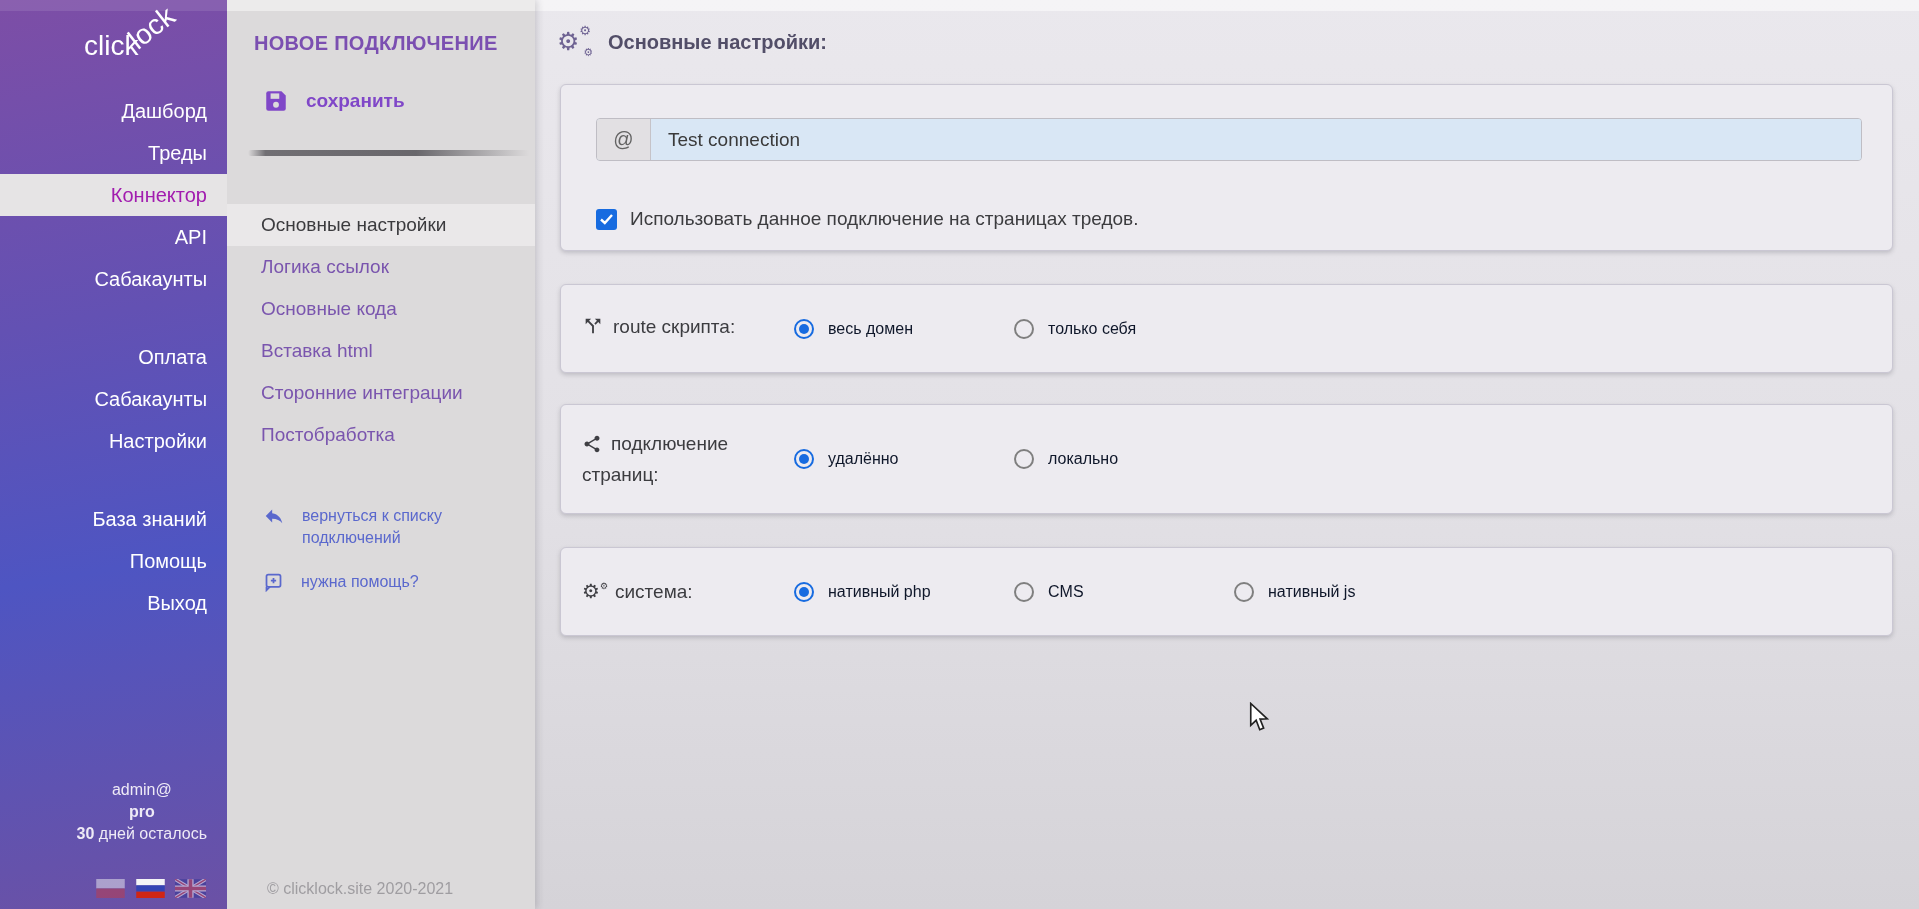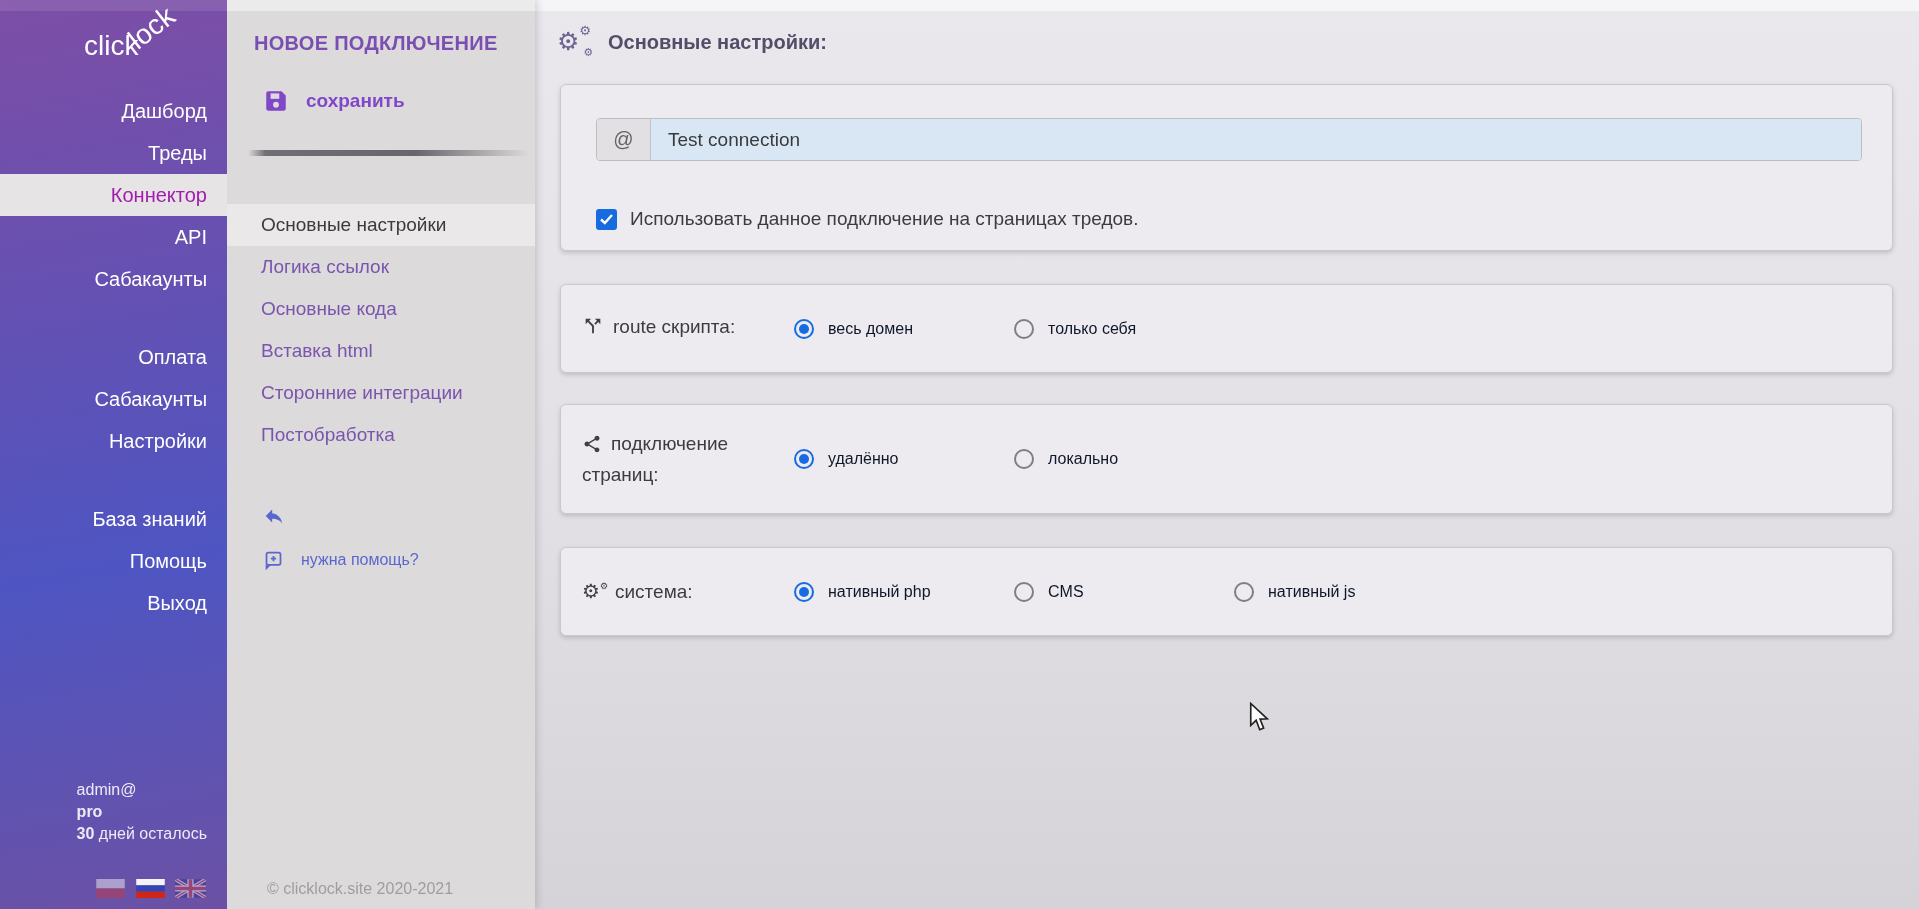"вернуться к списку подключений" span.txt { html: none -> <span>вернуться к списку подключений</span> }
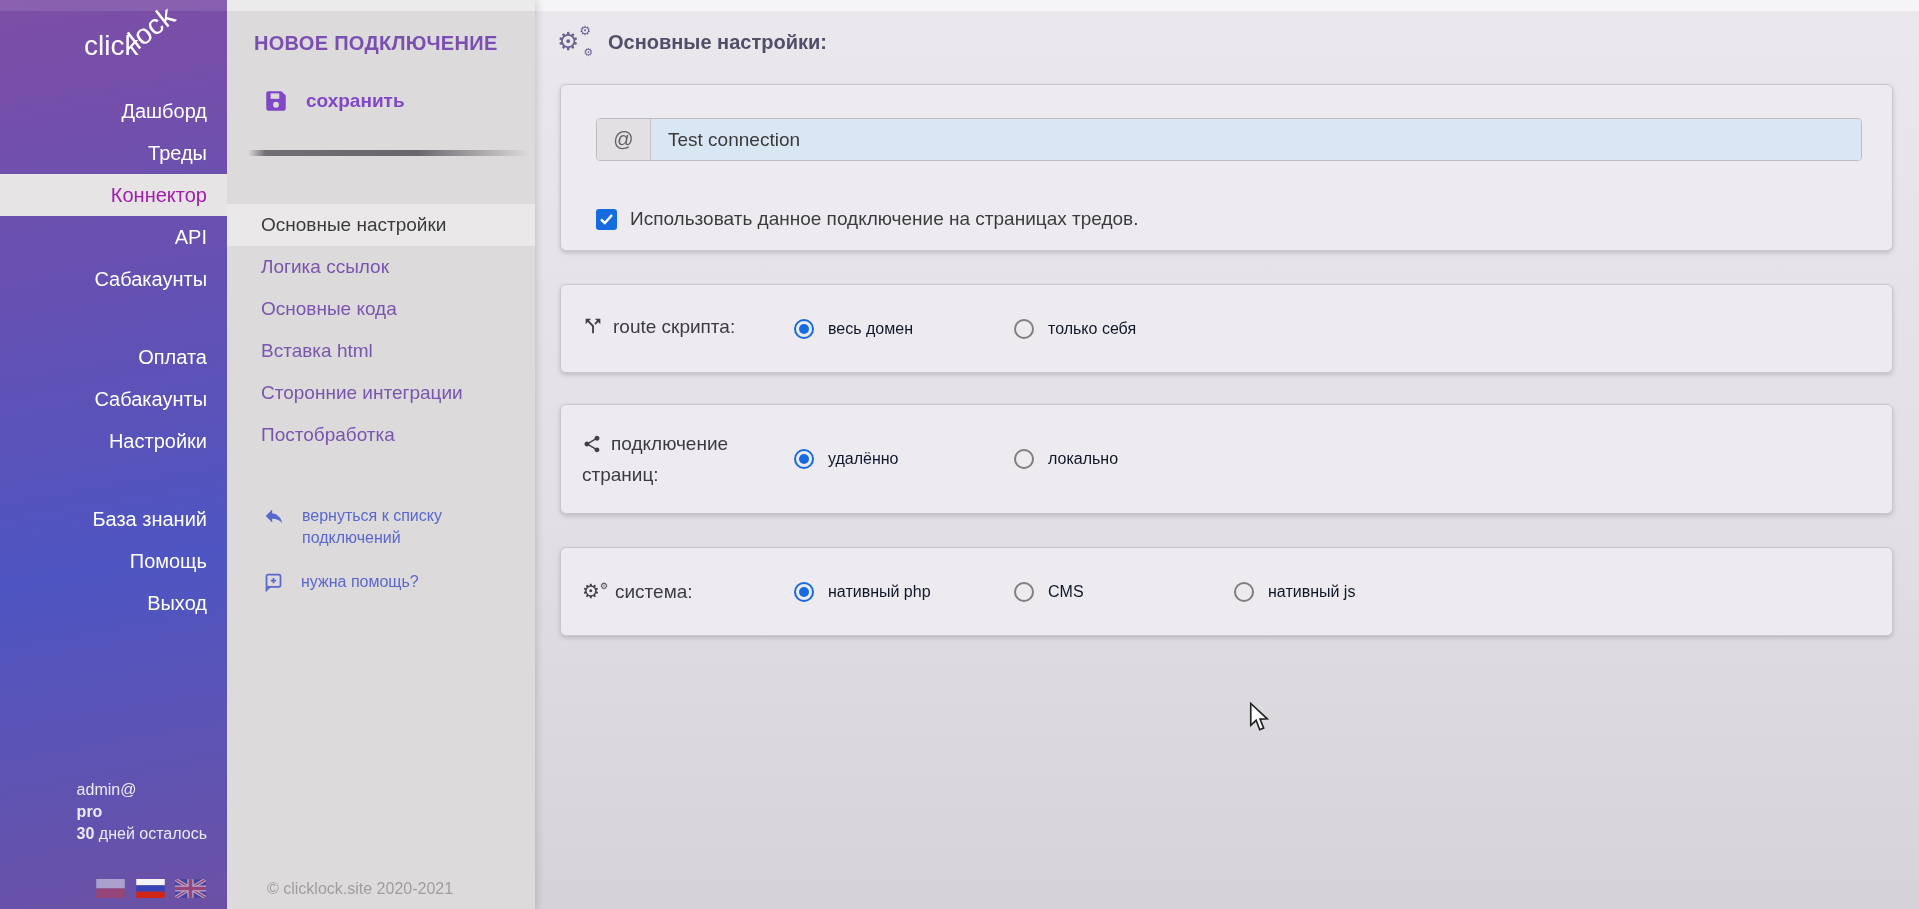"admin@" .user-block { text-align: left -> center }
